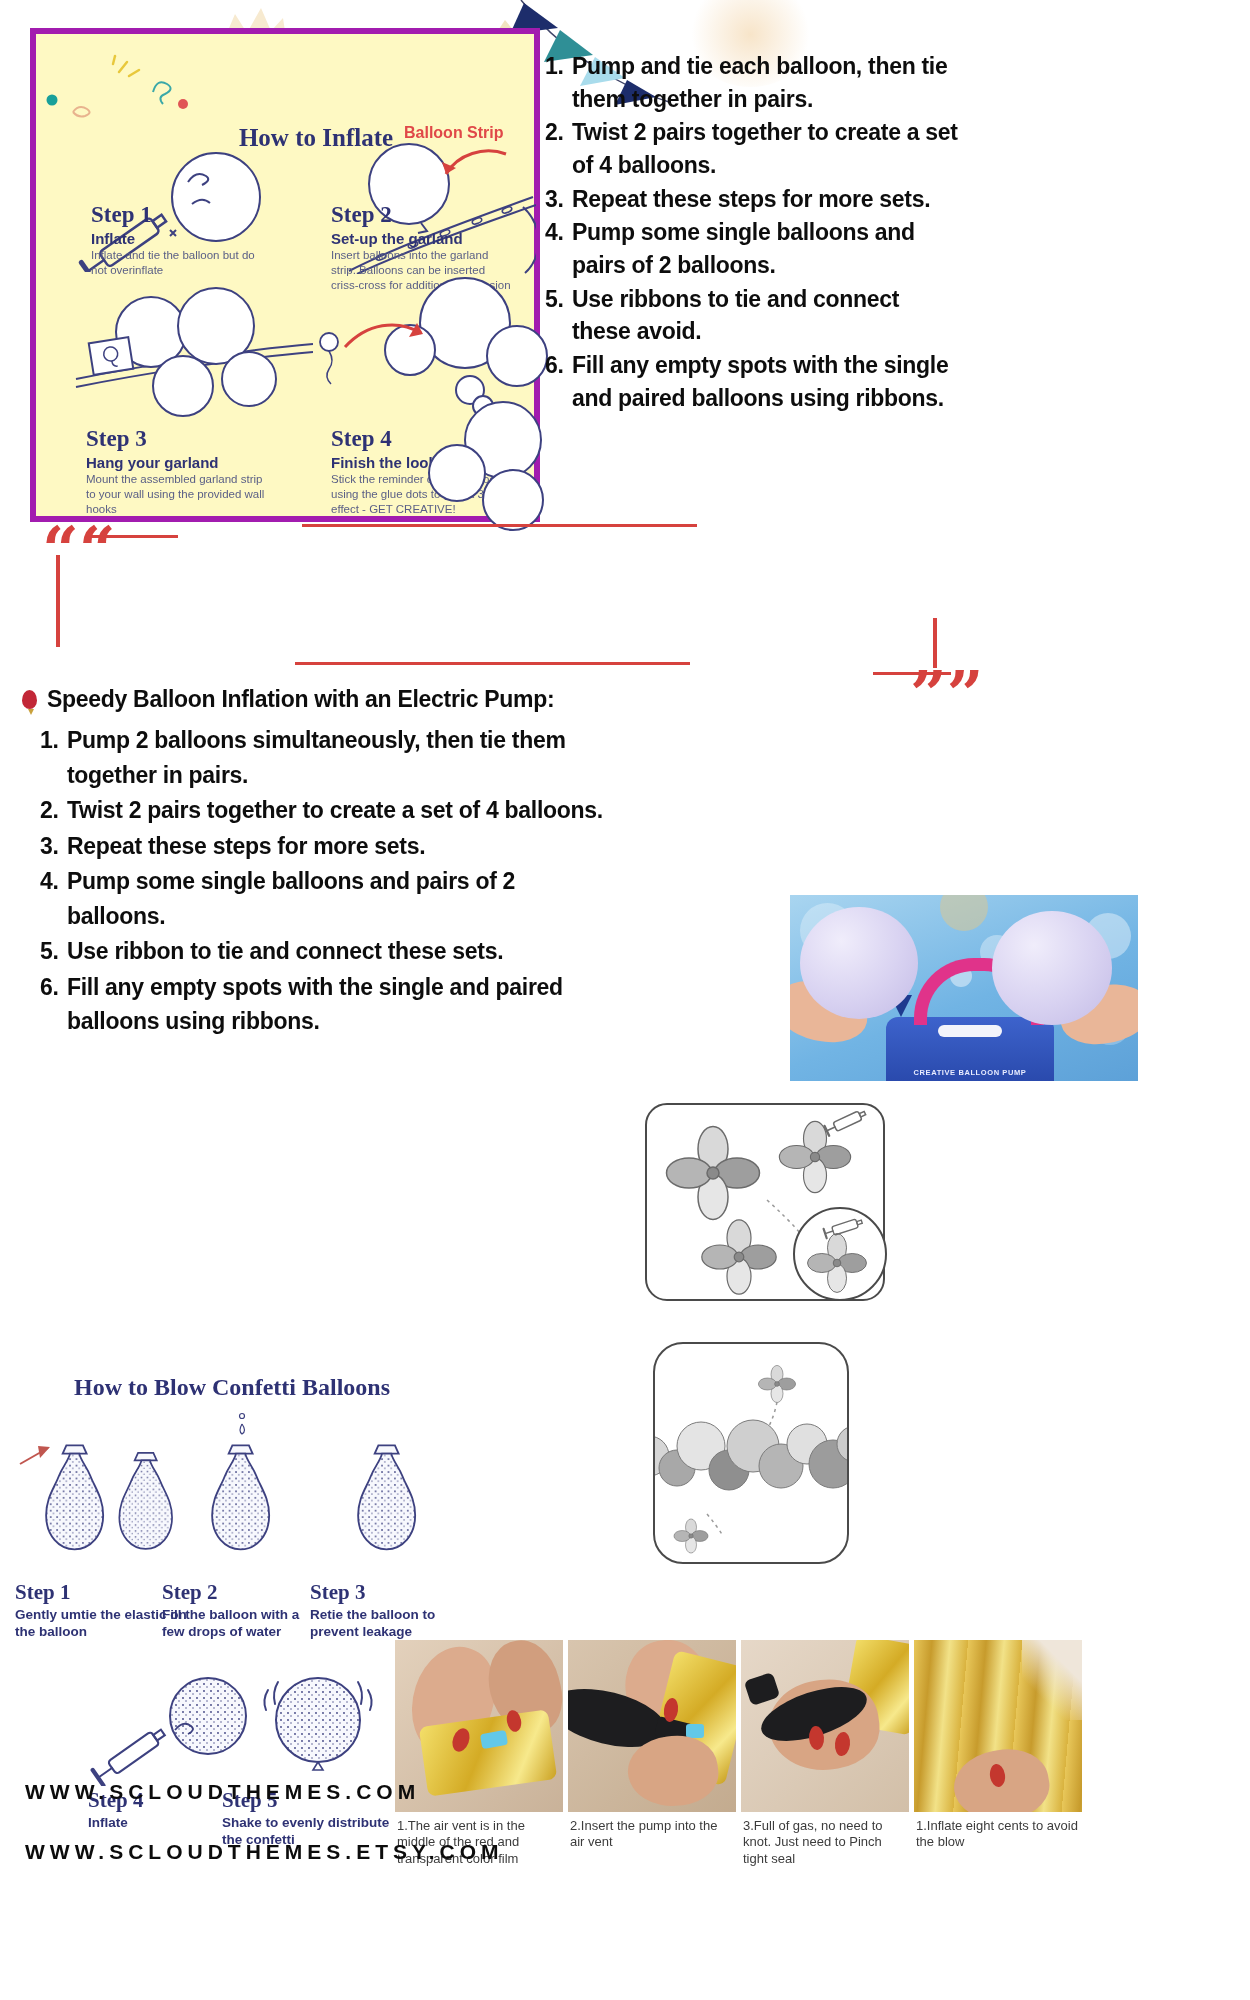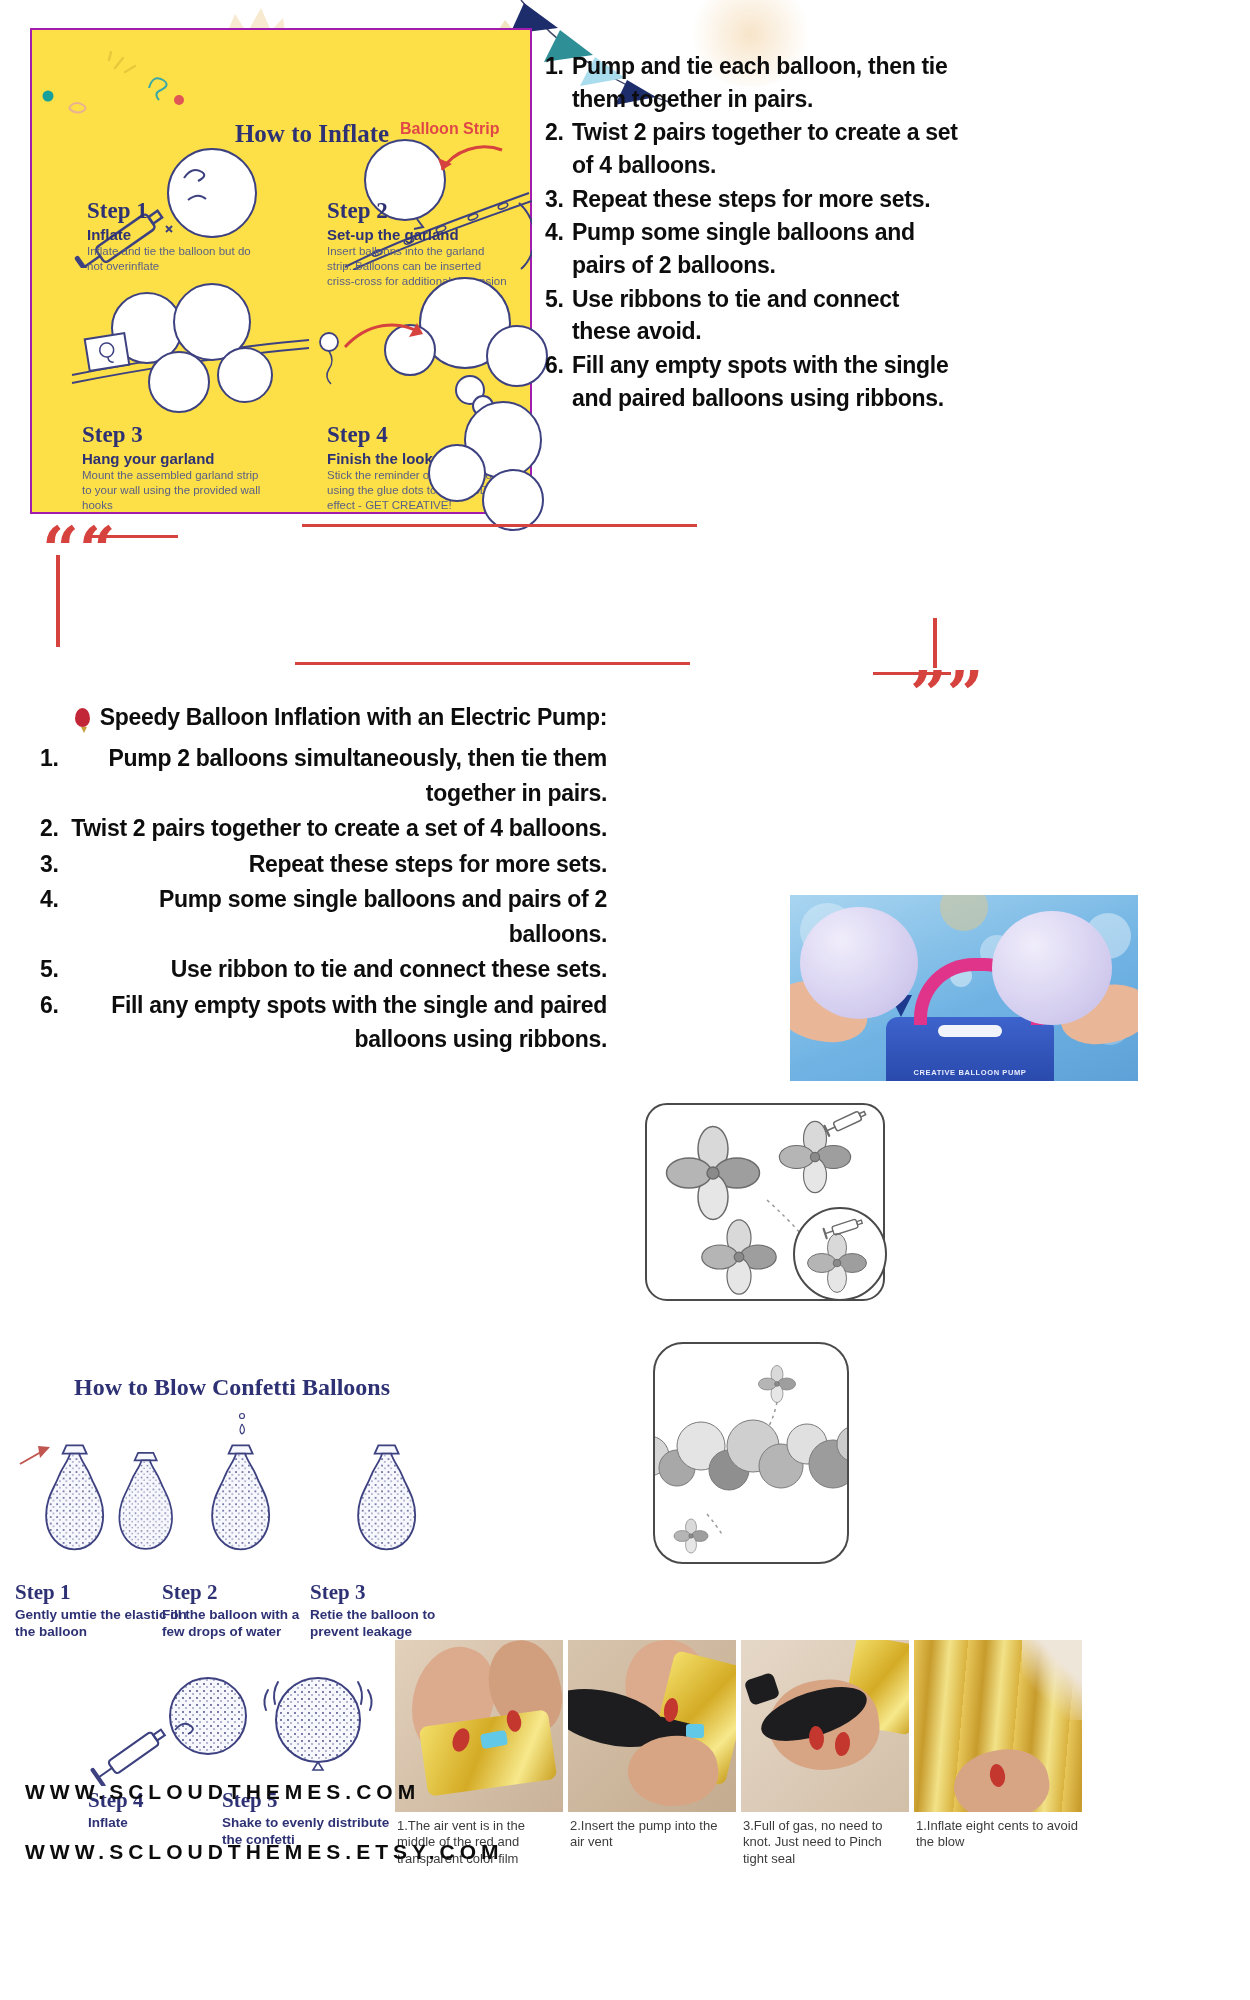"How to Inflate" .inflate-box { background: #fde047 -> #fef9c3; border: 2px solid #a21caf -> 6px solid #a21caf }
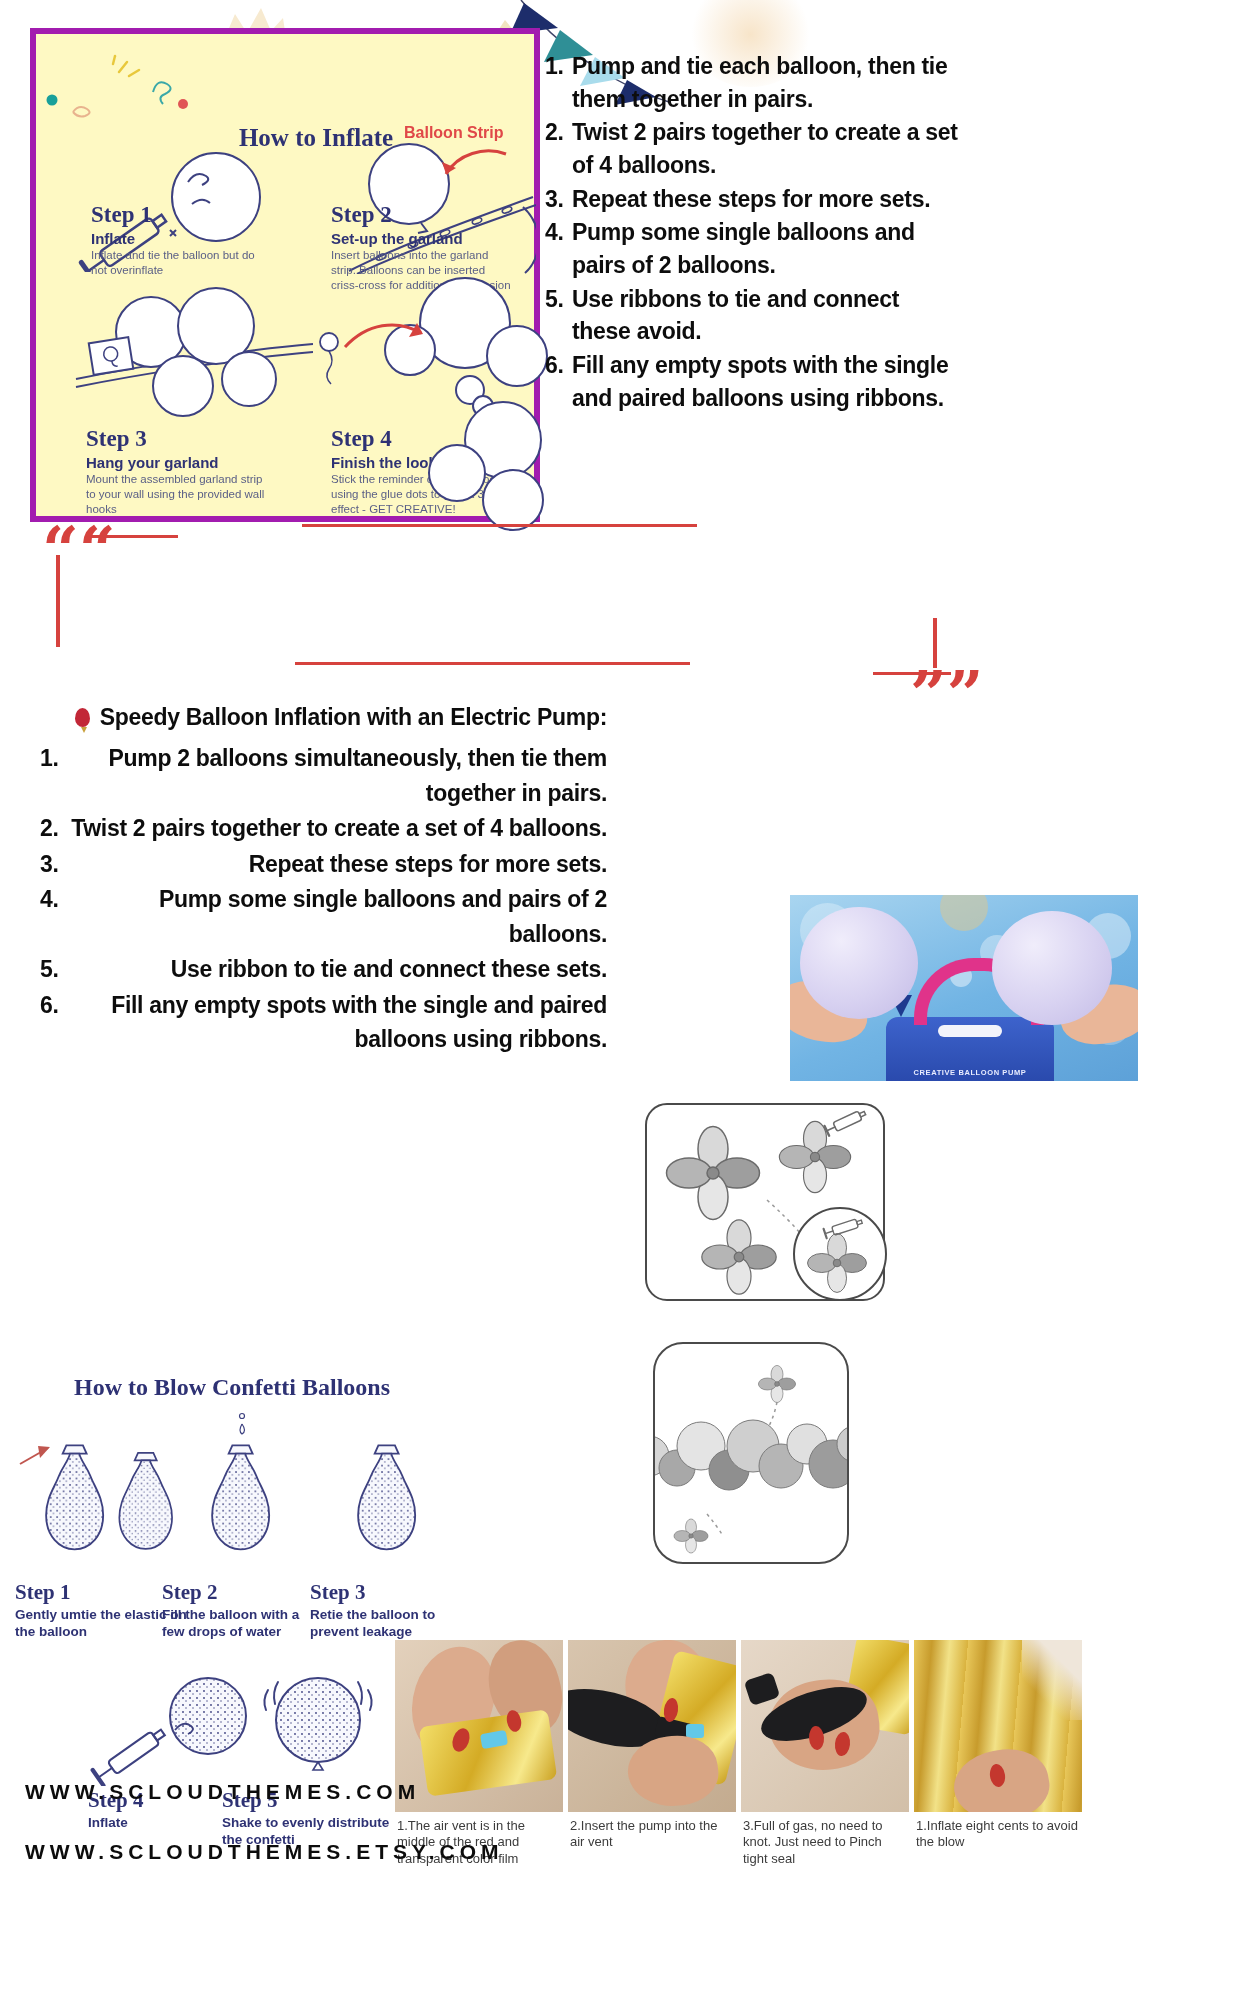"Speedy Balloon Inflation with an" div.abs { text-align: right -> none; top: 702px -> 684px }
